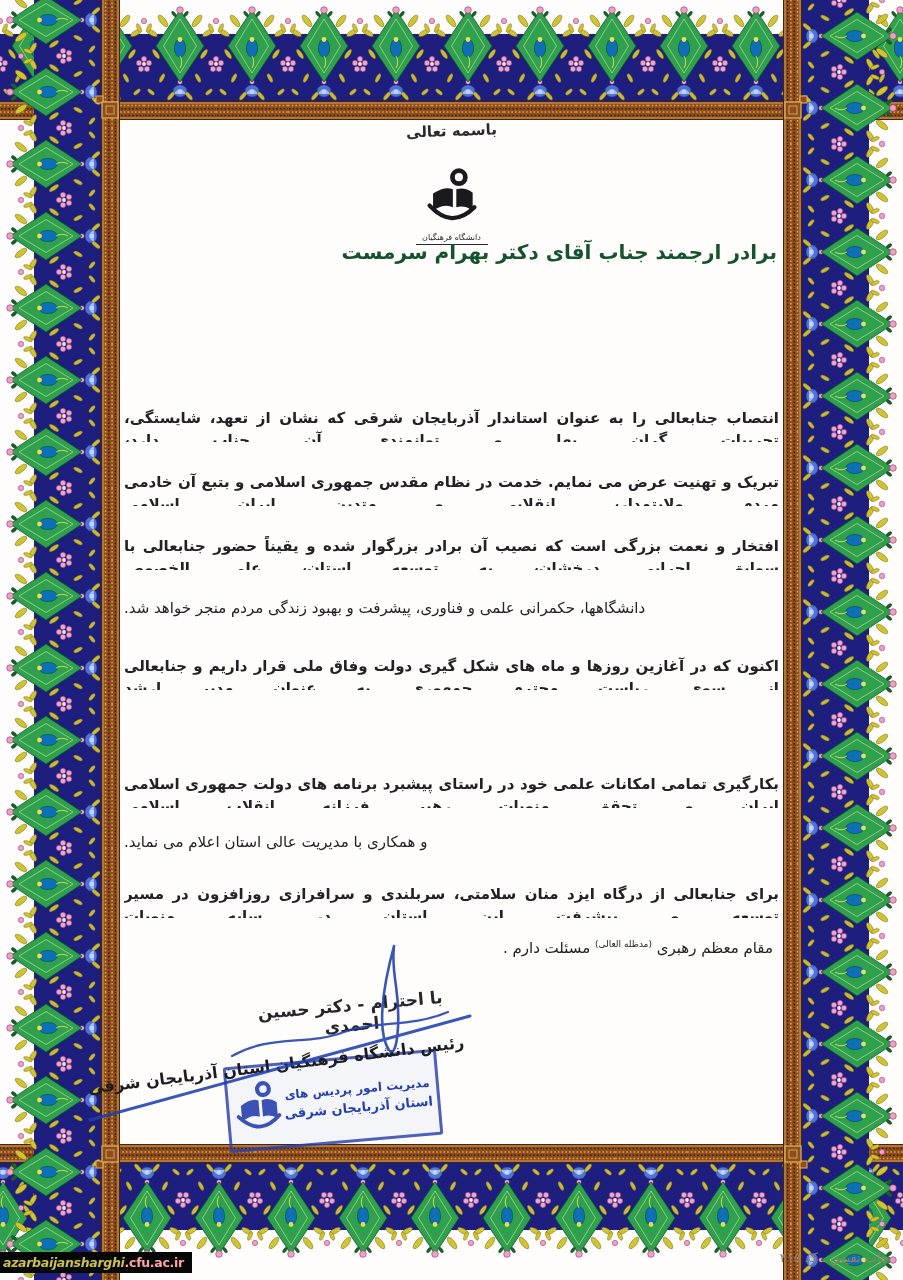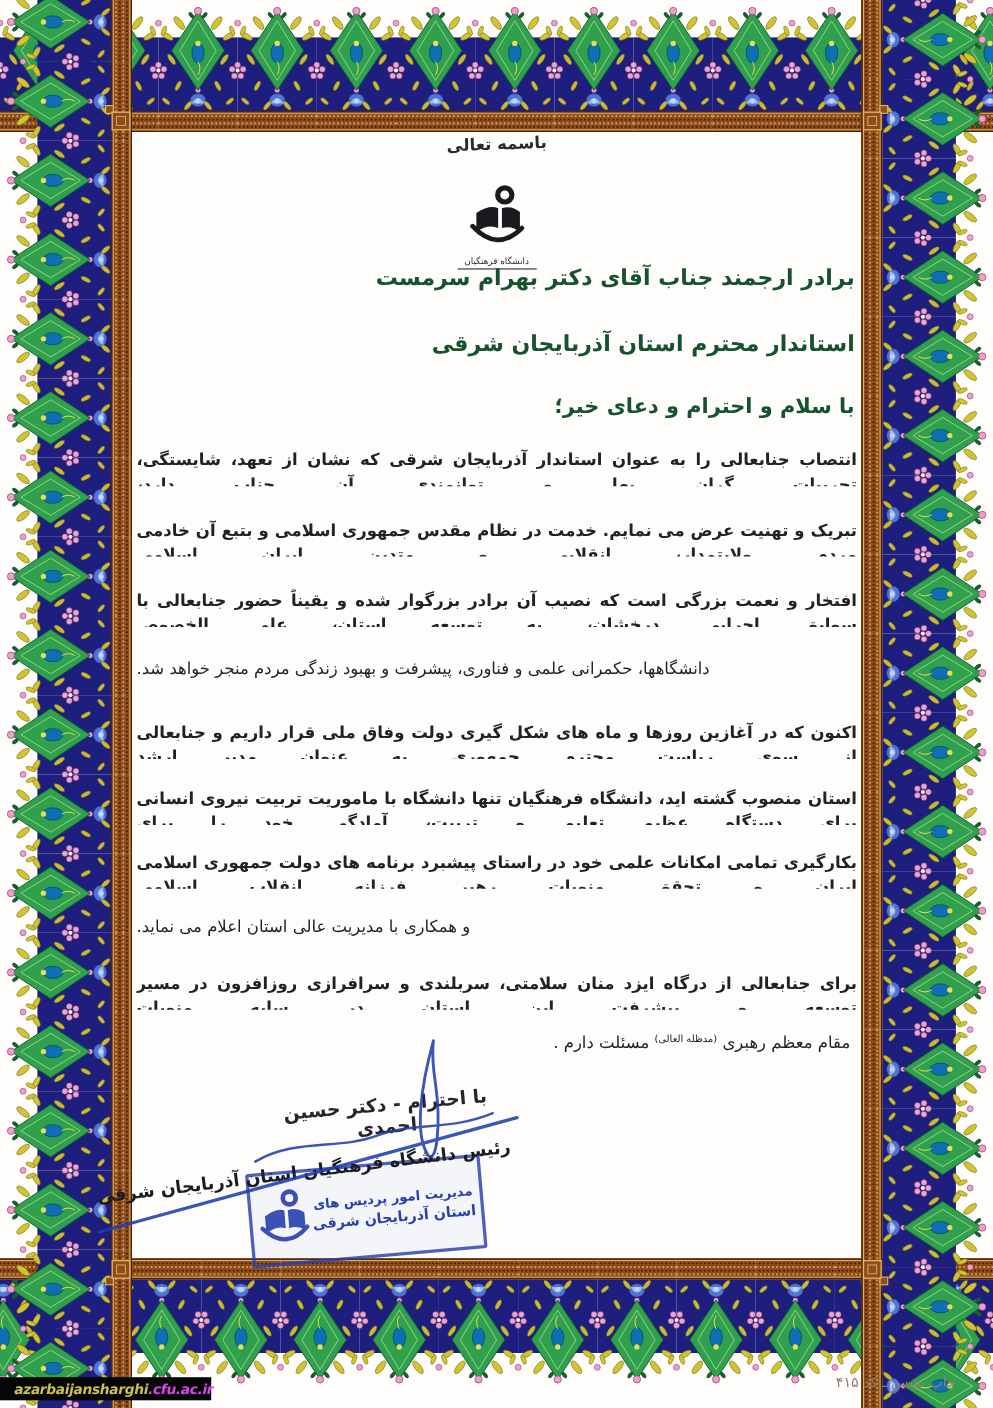"استاندار محترم استان آذربایجان شرقی" div.abs { html: <div>استاندار محترم استان آذربایجان شرقی</div> -> none }
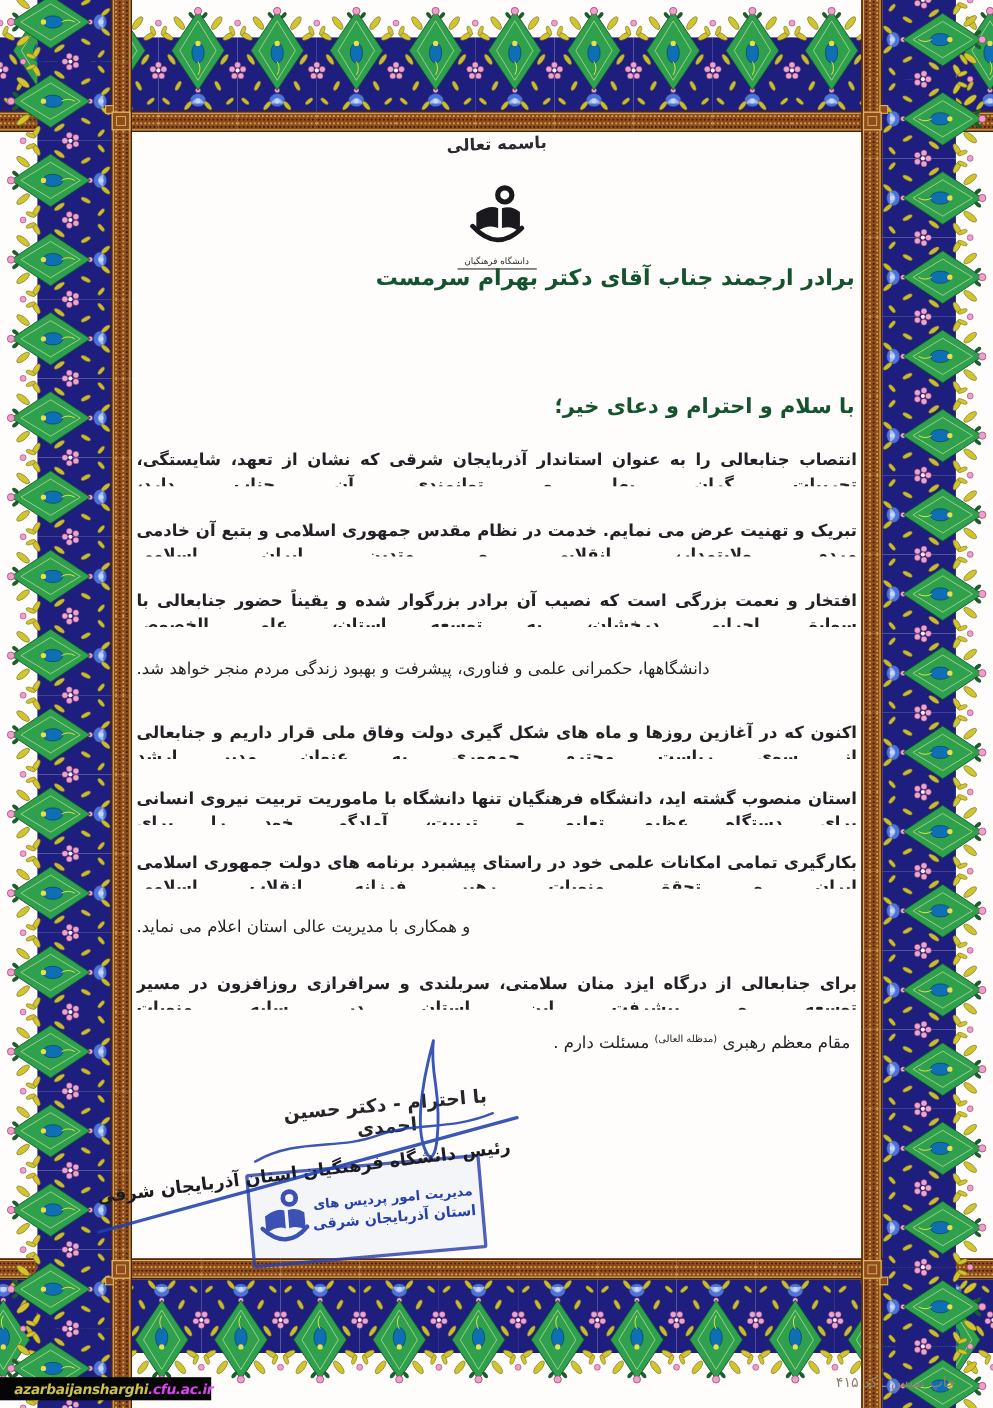"با سلام و احترام و" div.abs { html: <div>با سلام و احترام و دعای خیر؛</div> -> none }
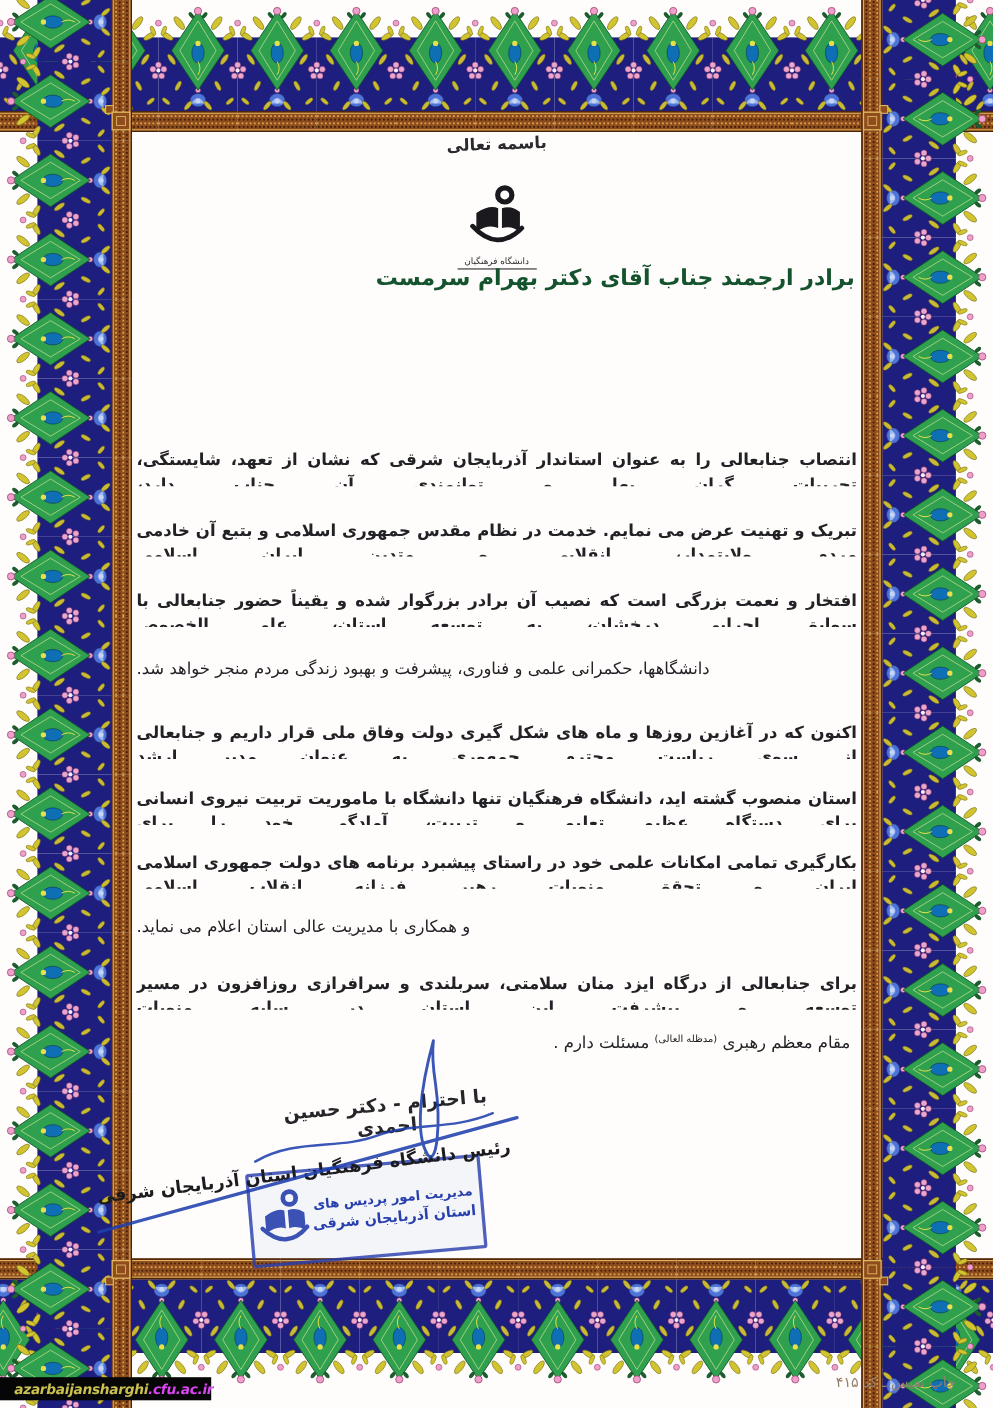"استان منصوب گشته اید، دانشگاه" div.abs { html: <div>استان منصوب گشته اید، دانشگاه فرهنگیان تنها دانشگاه با ماموریت تربیت نیروی انسانی برای دستگاه عظیم تعلیم و تربیت، آمادگی خود را برای</div> -> none }
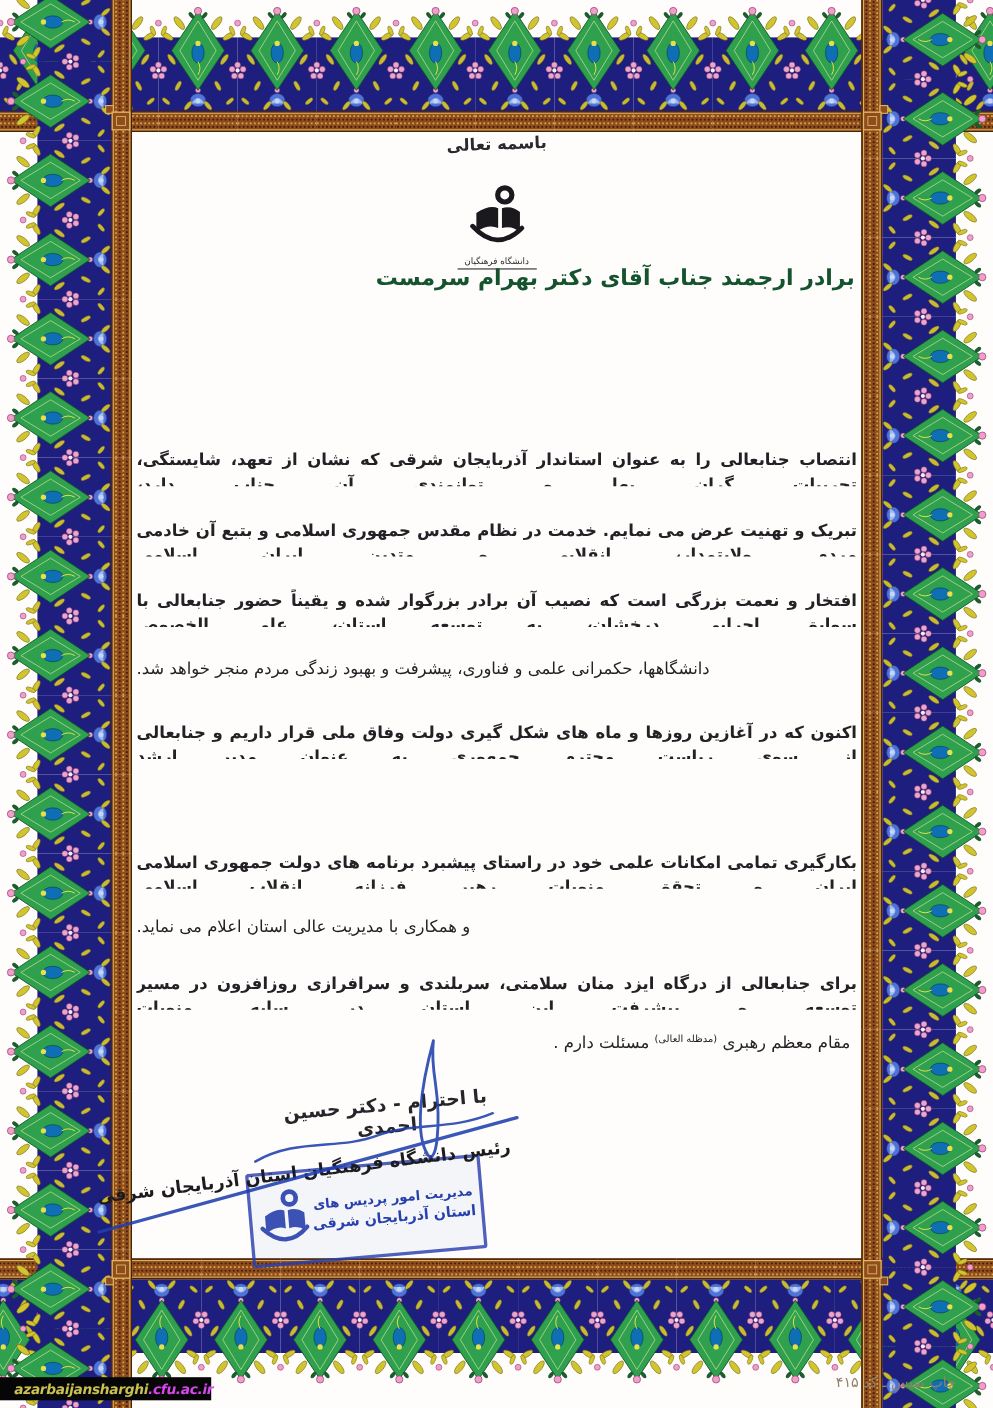"azarbaijansharghi" .wm-bar { padding-left: 13px -> 3px }
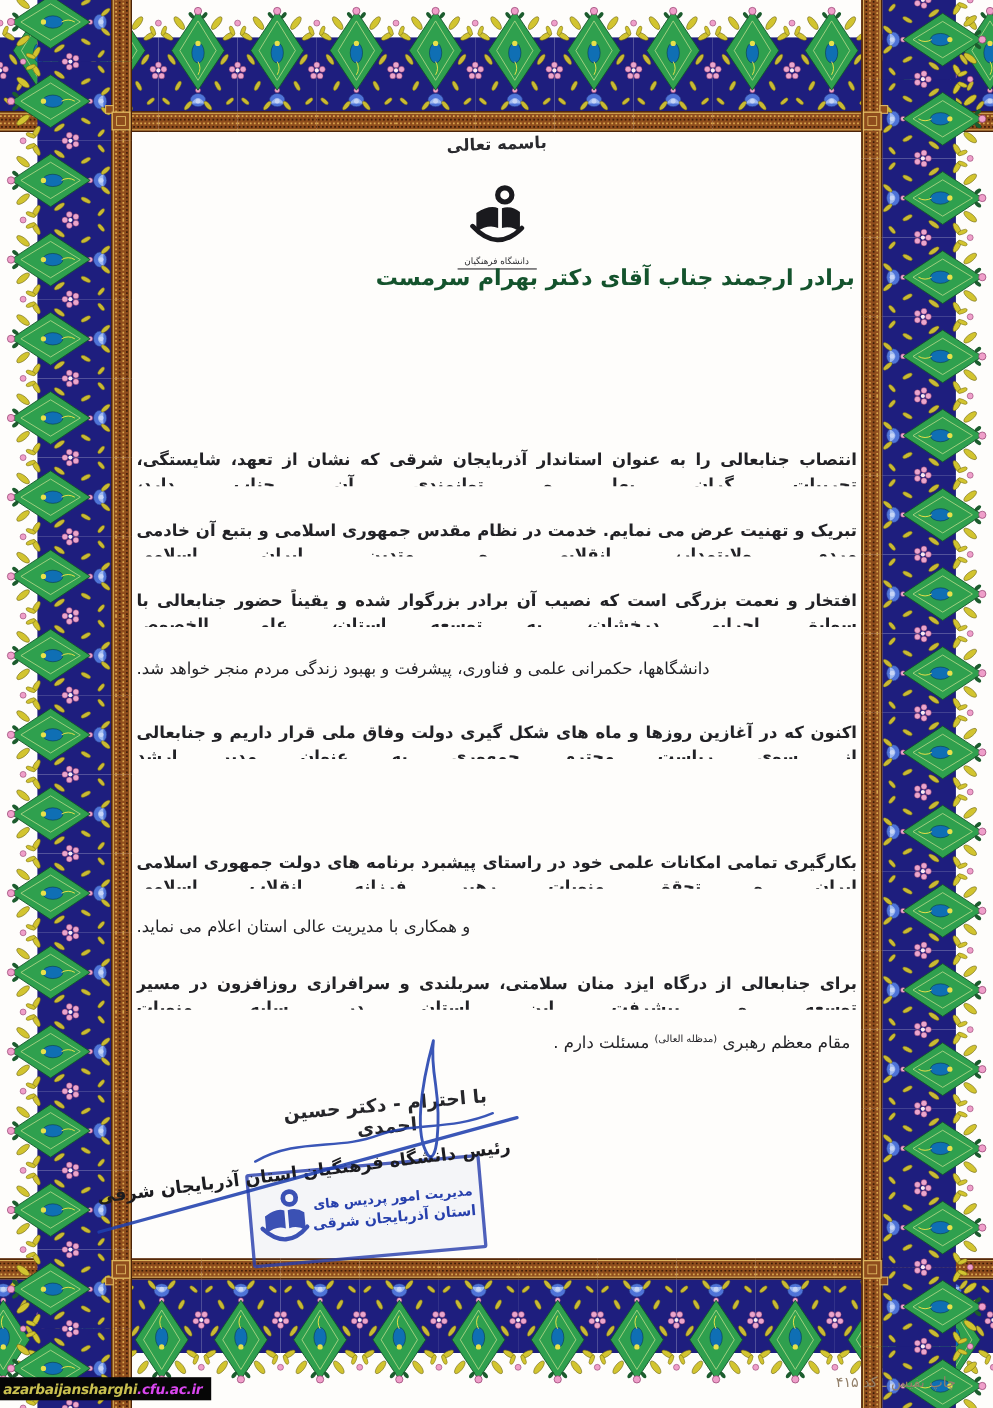".cfu.ac.ir" .wm-suffix { color: #d946ef -> #fca5a5; font-style: italic -> none }
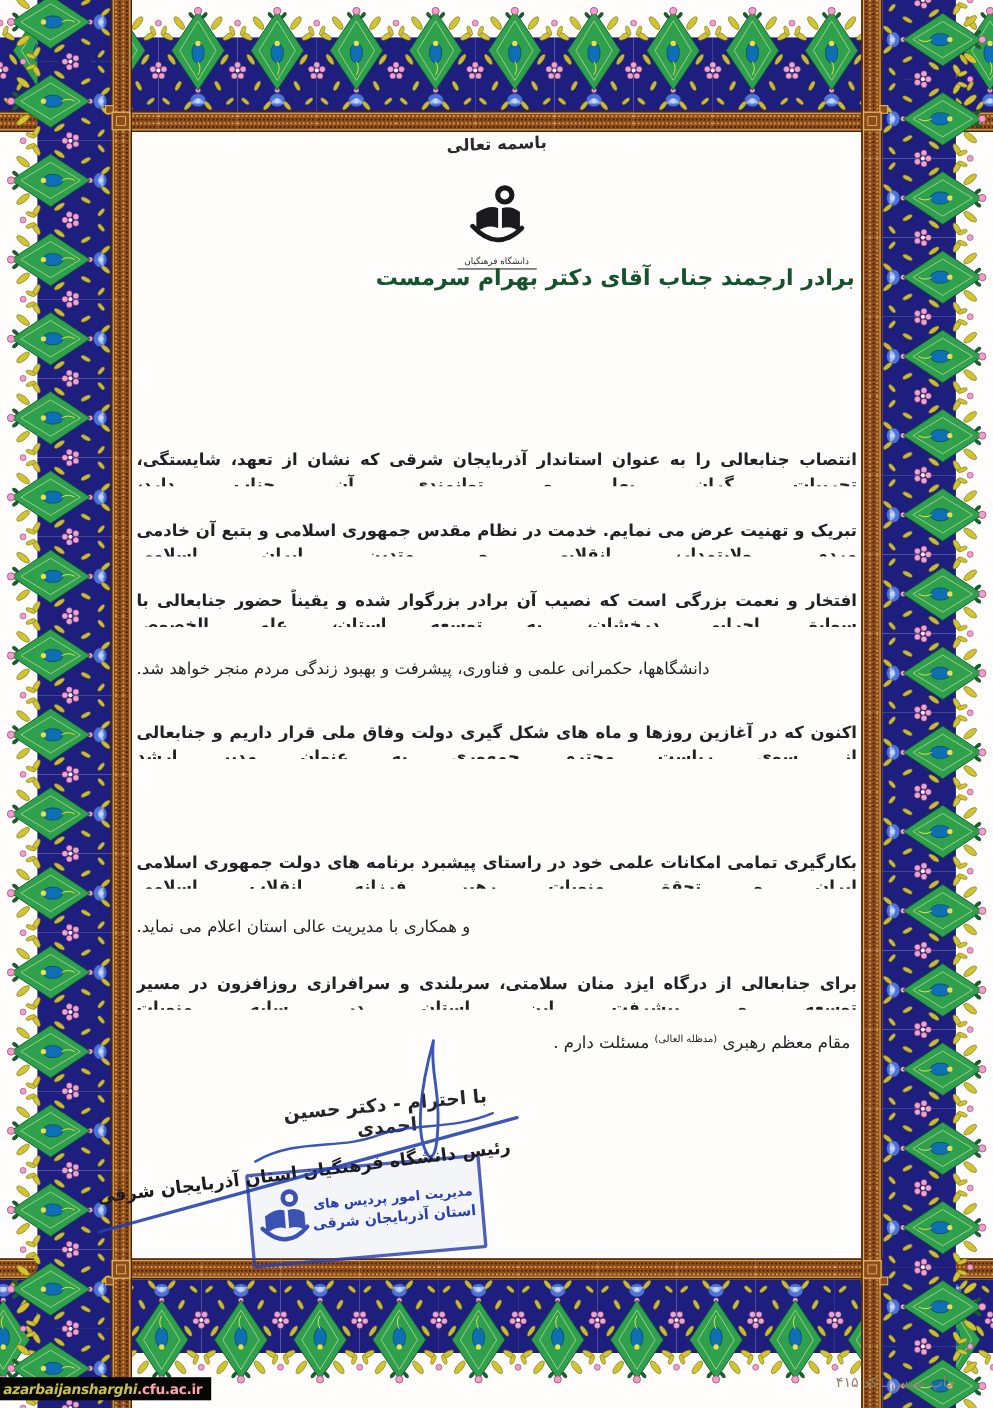"چاپ نفیس ـ کد ۴۱۵" .print-code { right: 34px -> 14px }
